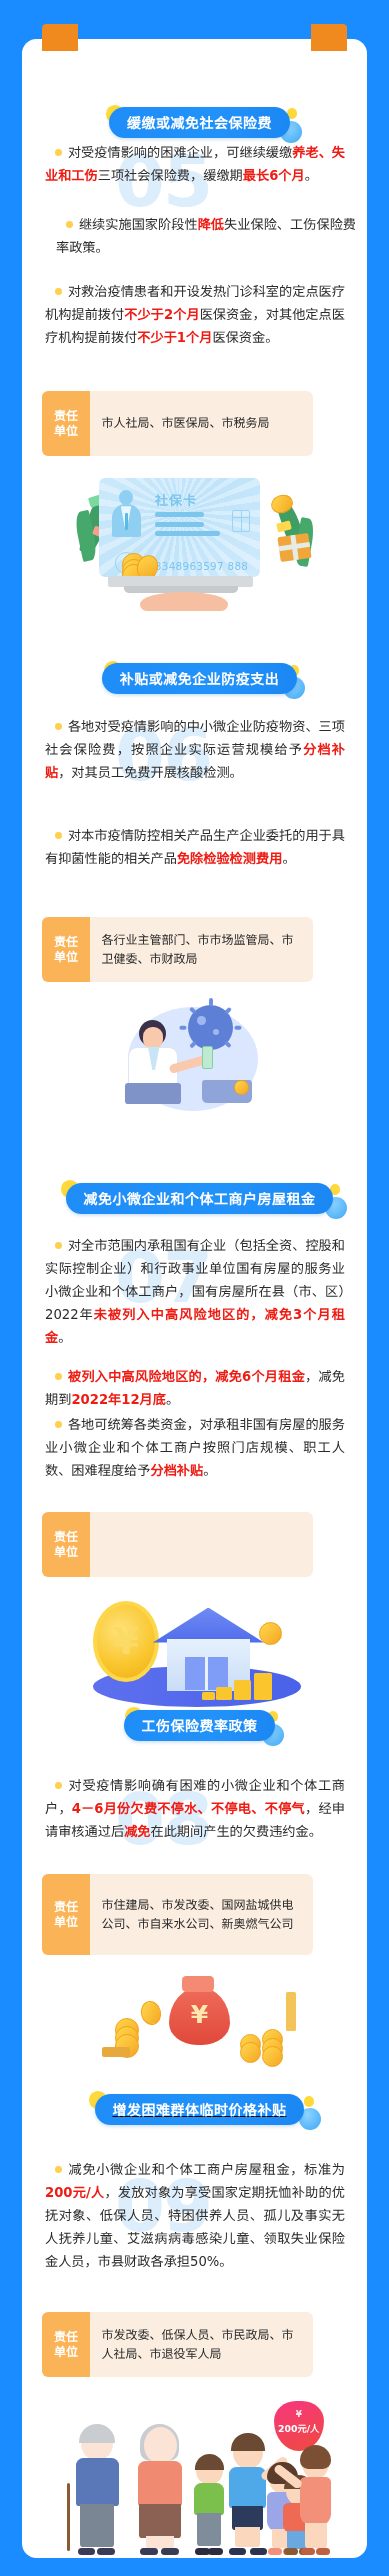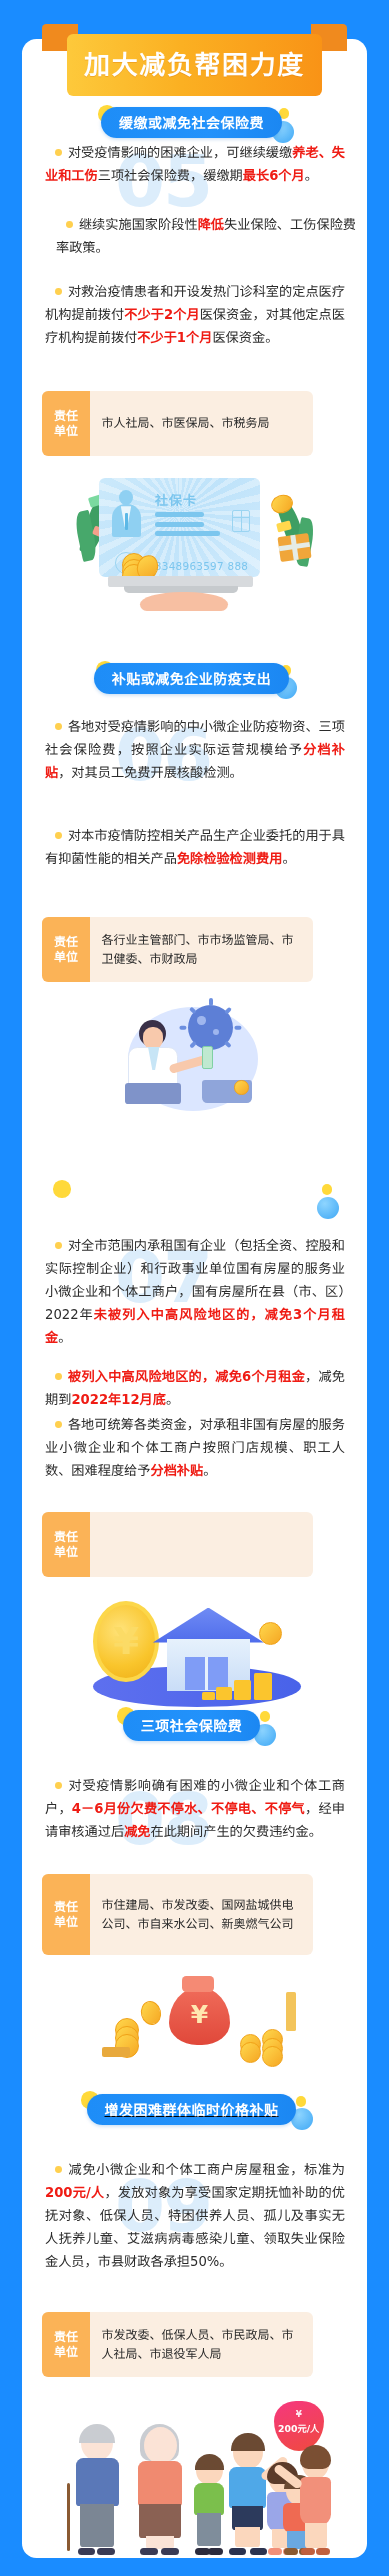"加大减负帮困力度" div.ribbon-body { html: <div> <span>加大减负帮困力度</span> </div> -> none }
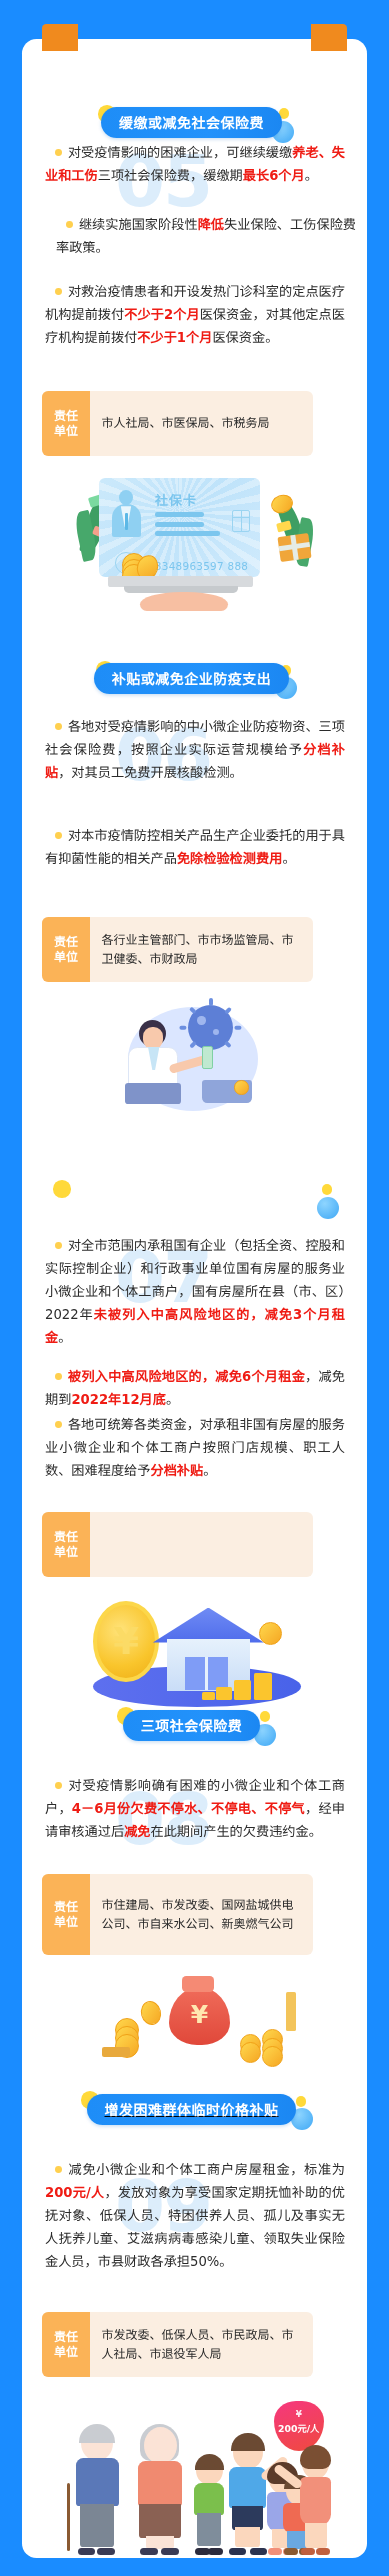"缓缴或减免社会保险费" .sec-head { left: 7px -> 15px }
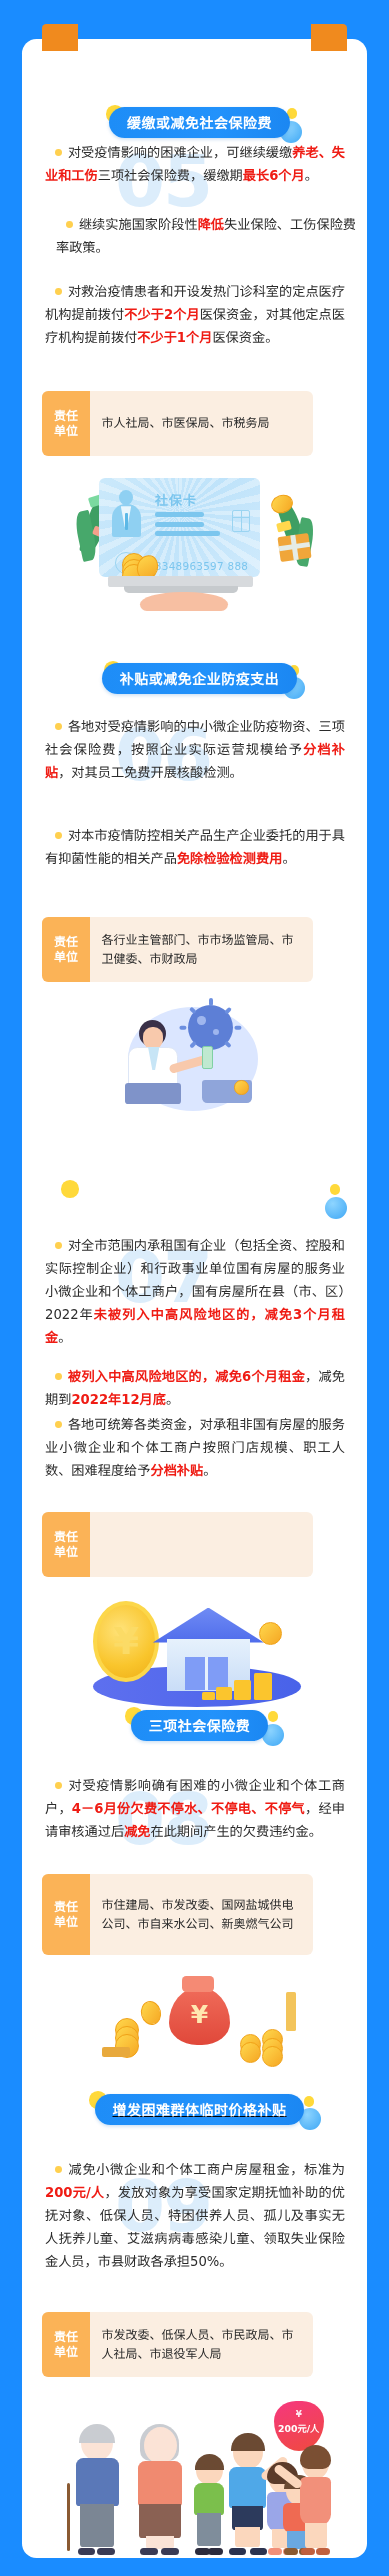"减免小微企业和个体工商户房屋租金" div.pill { html: none -> <div> <span>减免小微企业和个体工商户房屋租金</span> </div> }
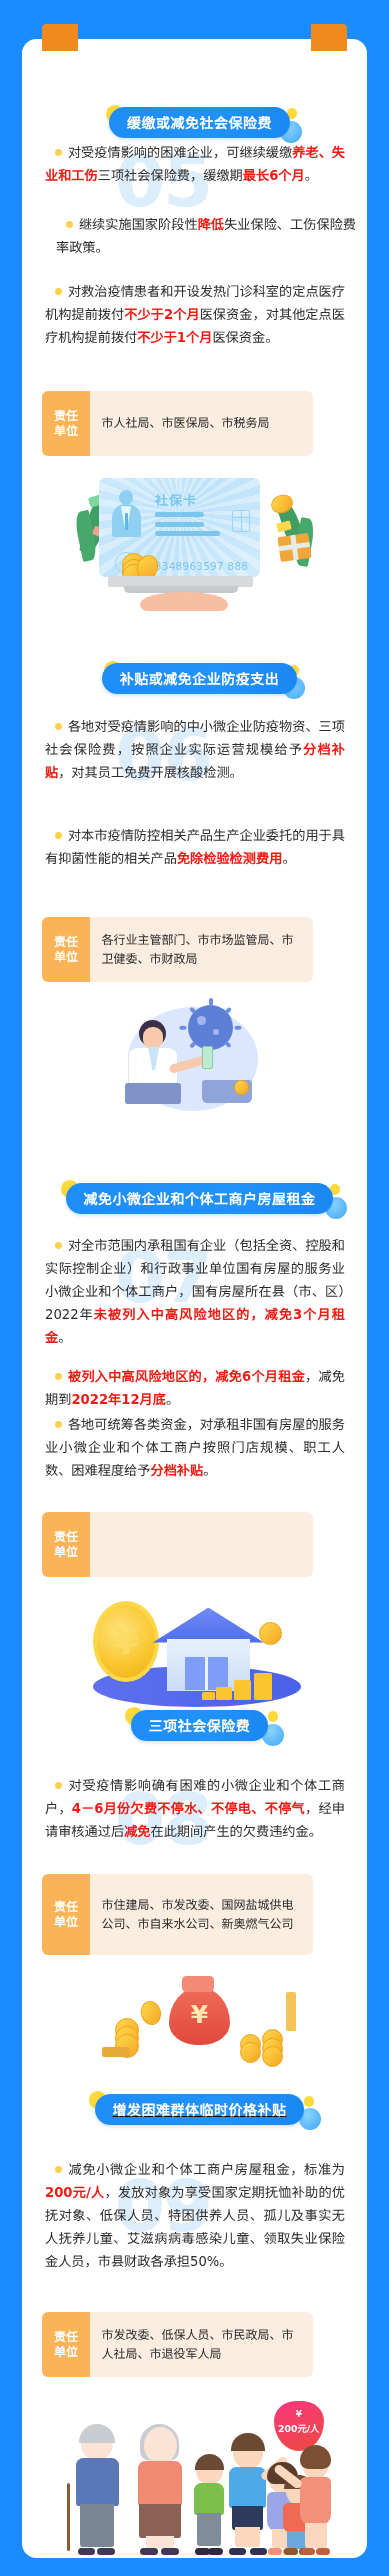"三项社会保险费" span.t { text: 三项社会保险费 -> 工伤保险费率政策 }
